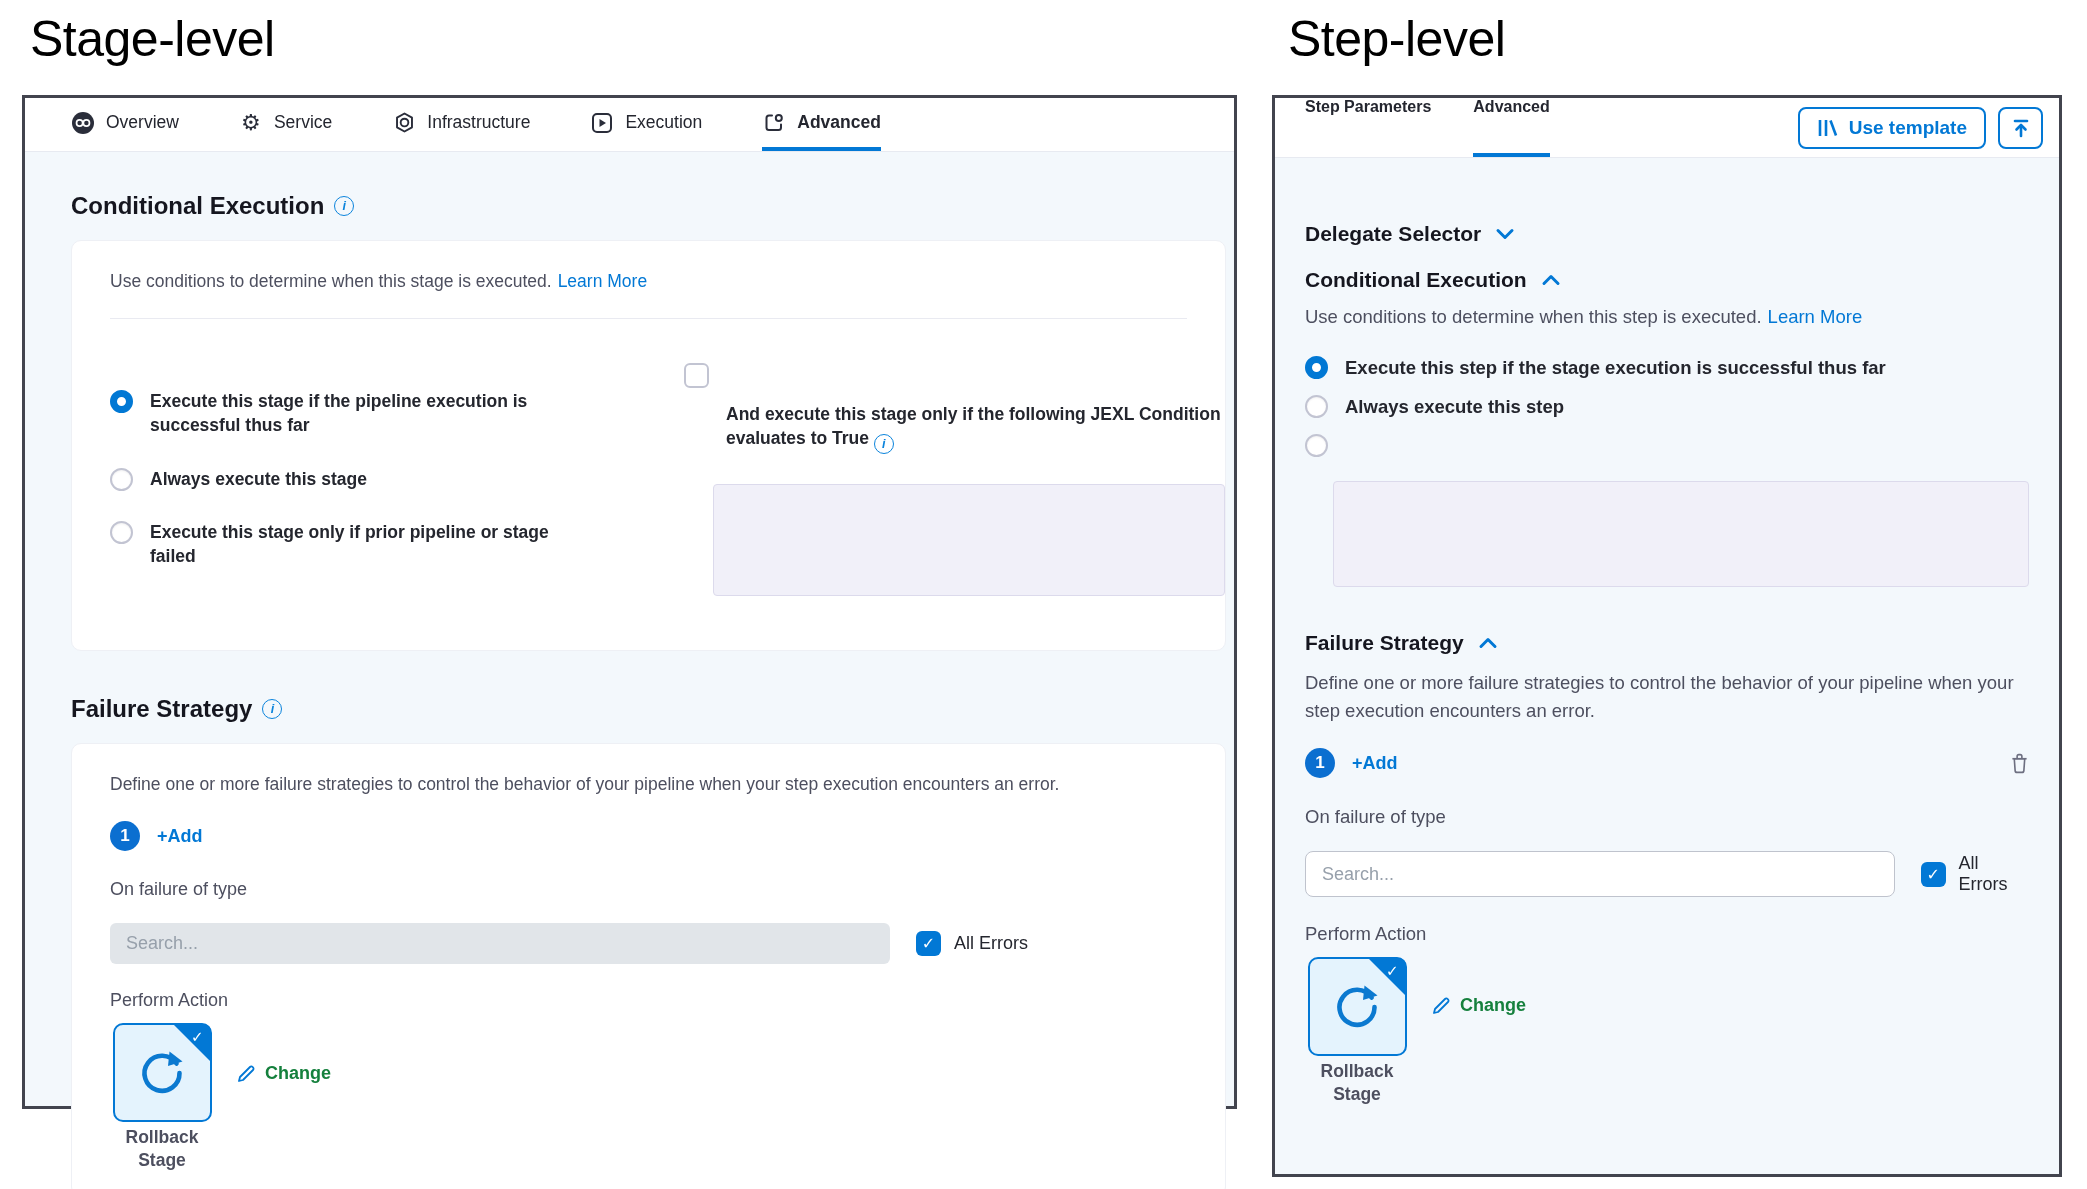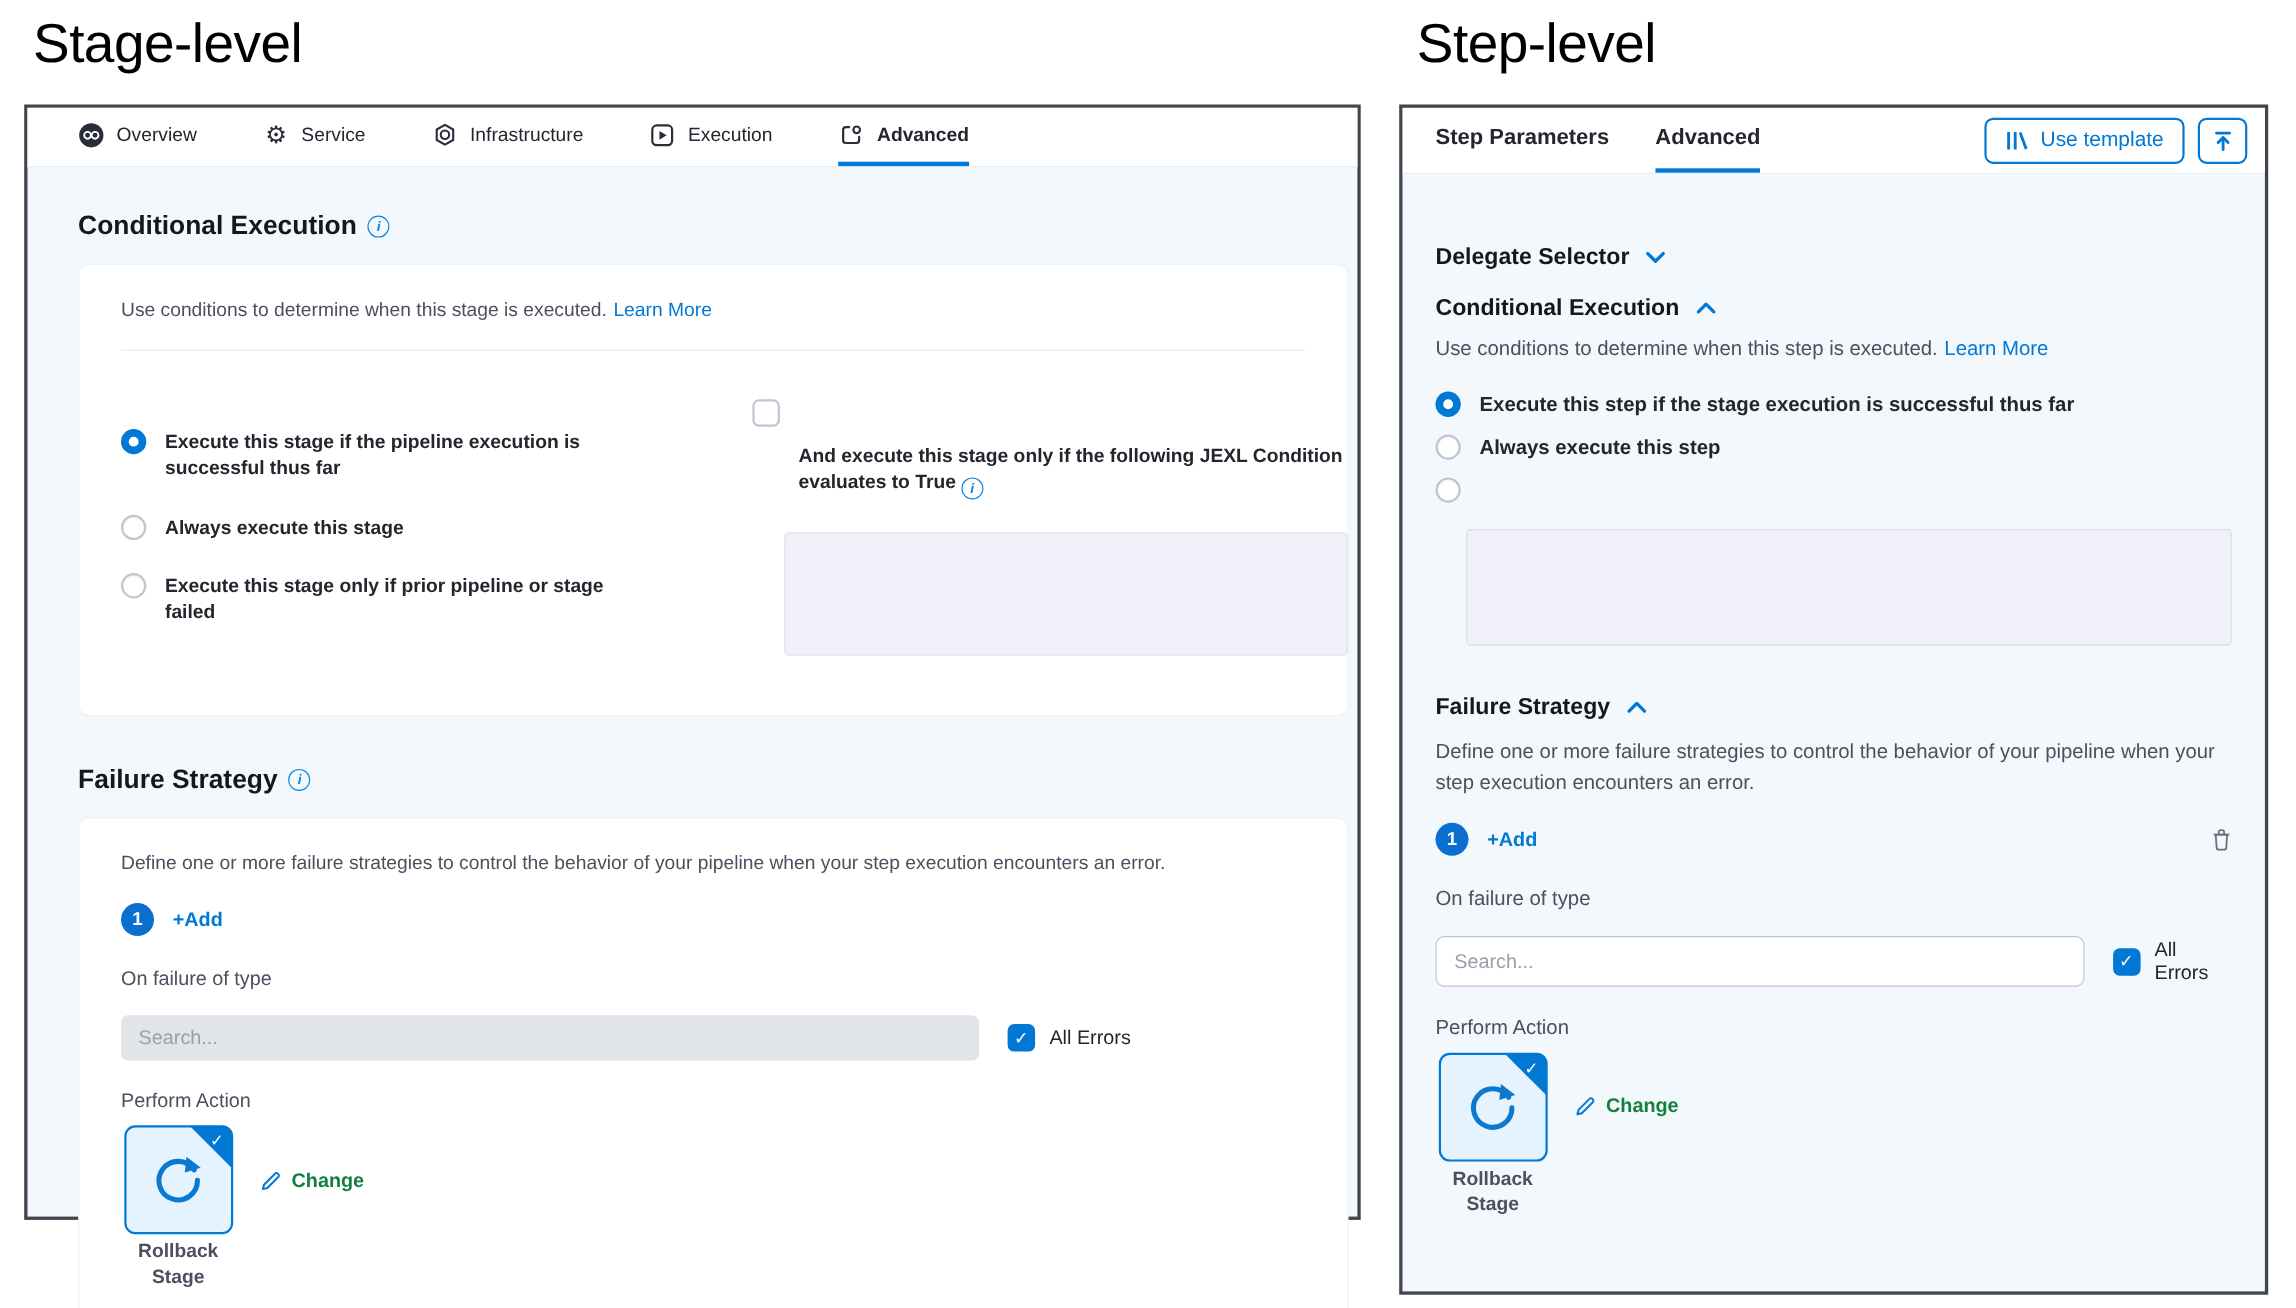"Step Parameters" .step-tab { align-items: center -> flex-start; font-size: 20px -> 16px }
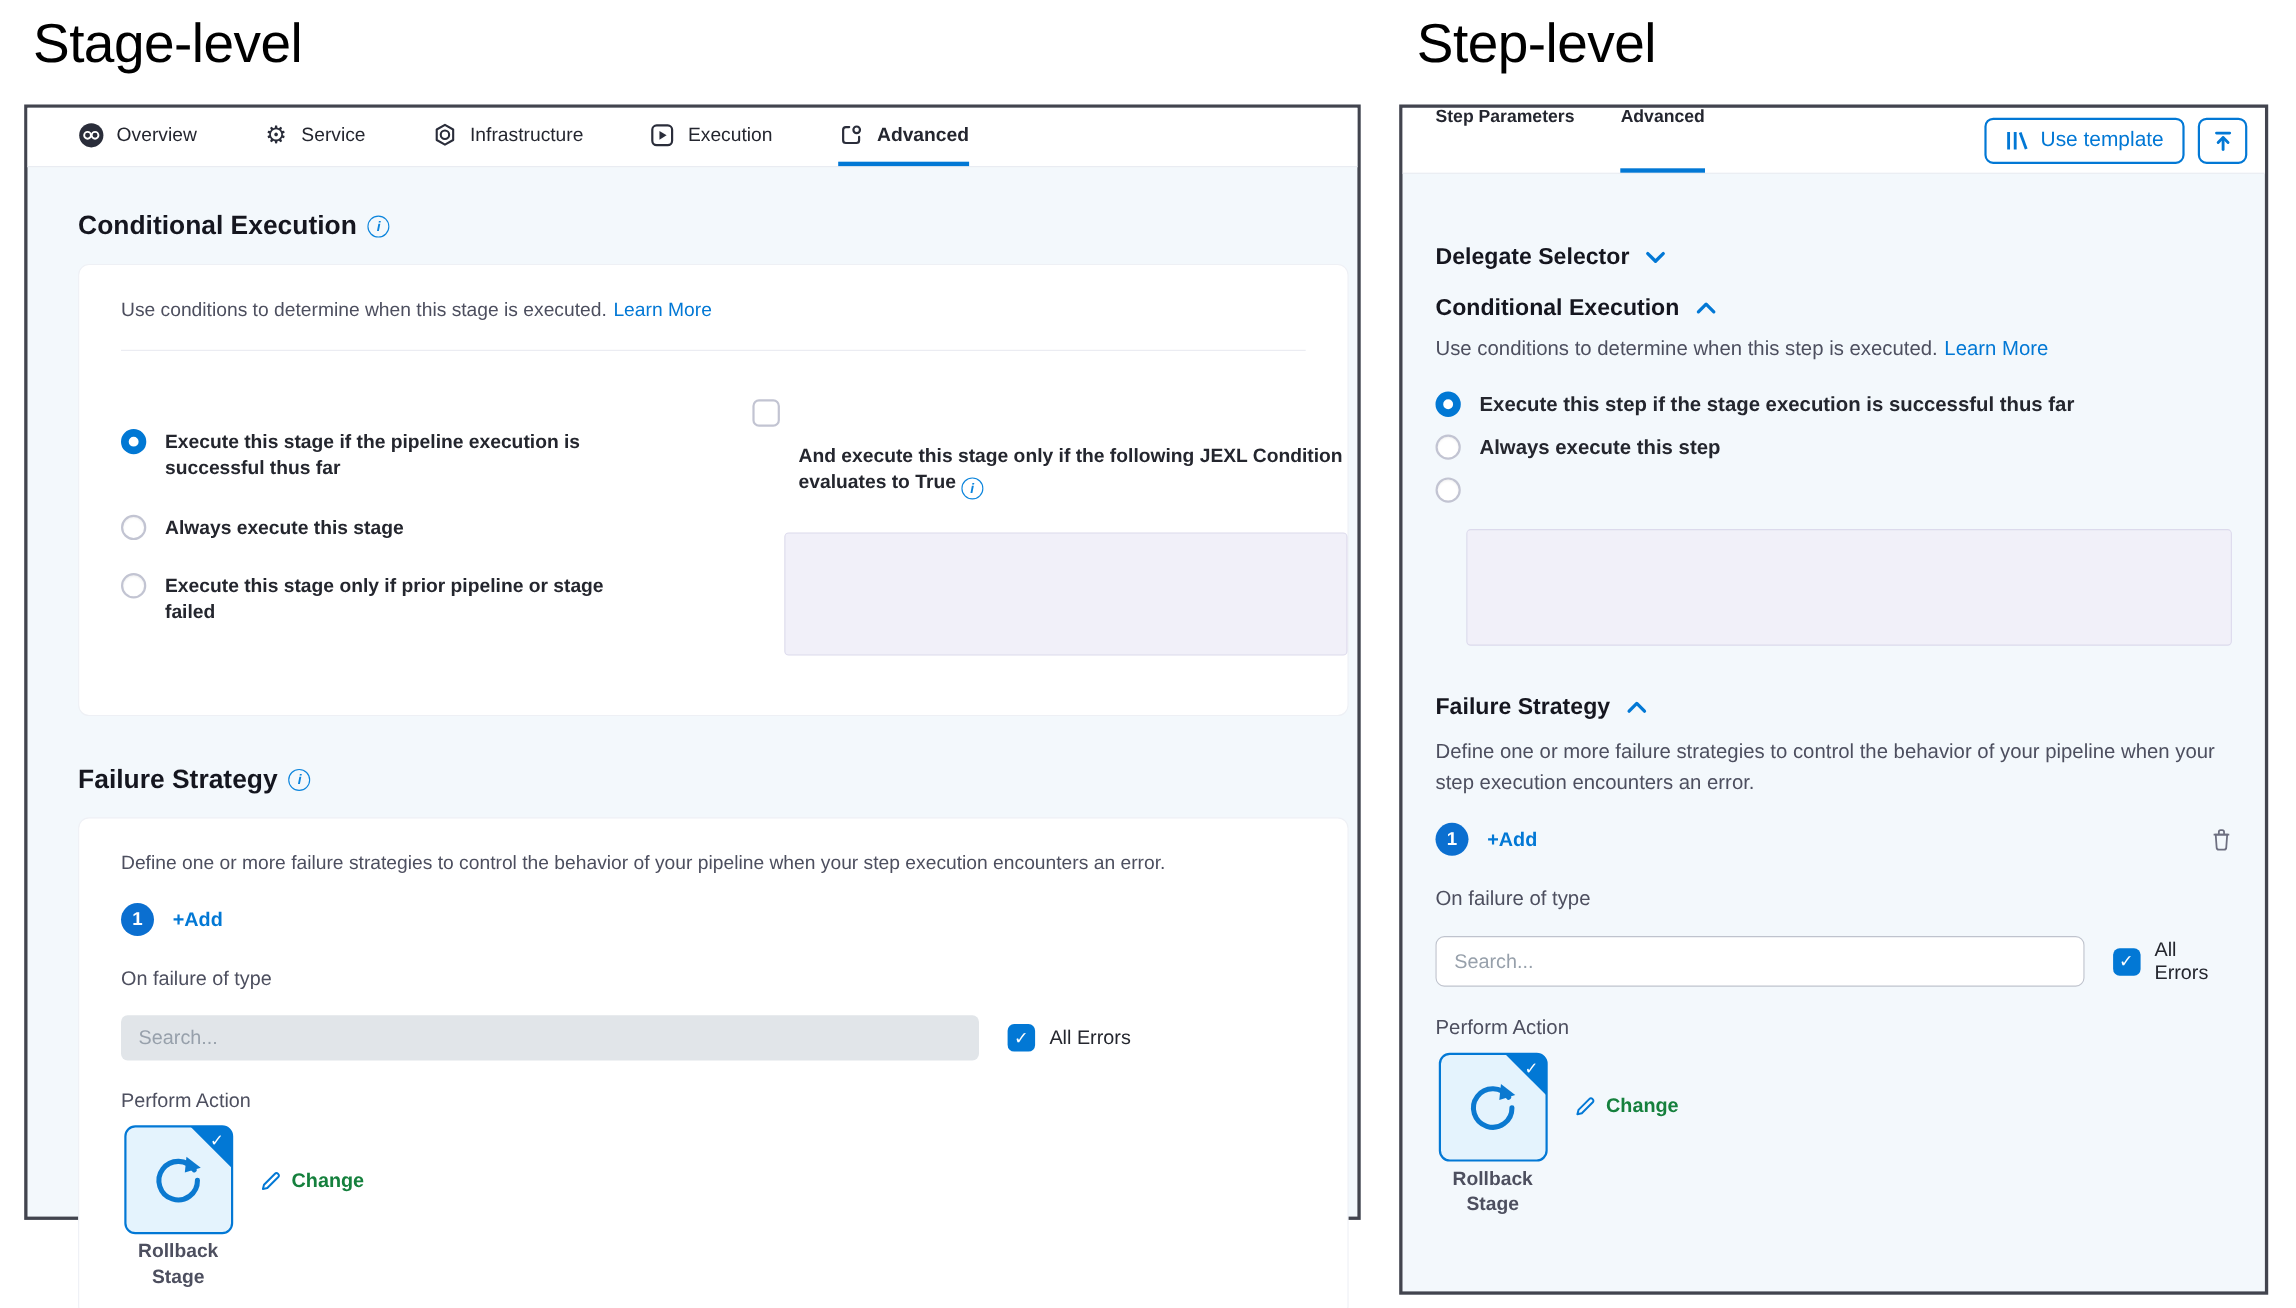"Use template" .btn-outline { font-weight: 400 -> 700 }
